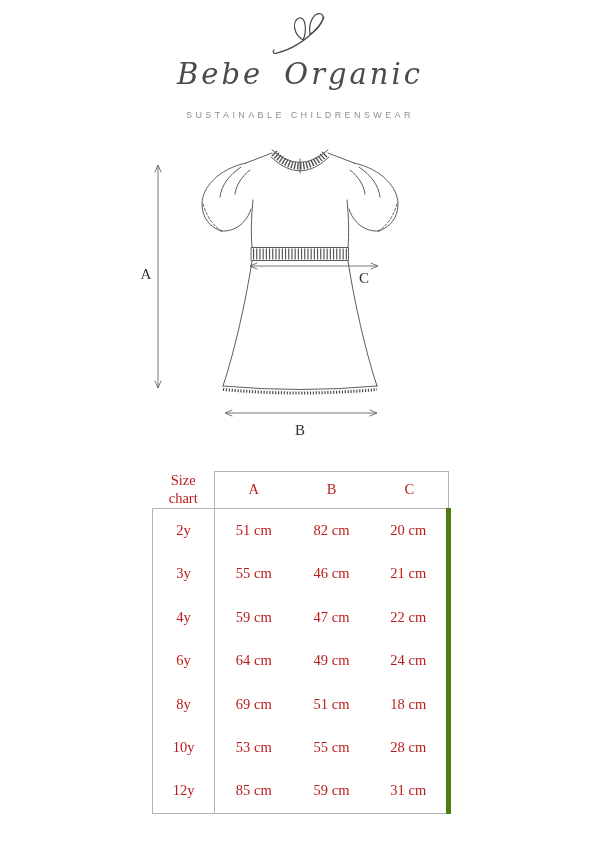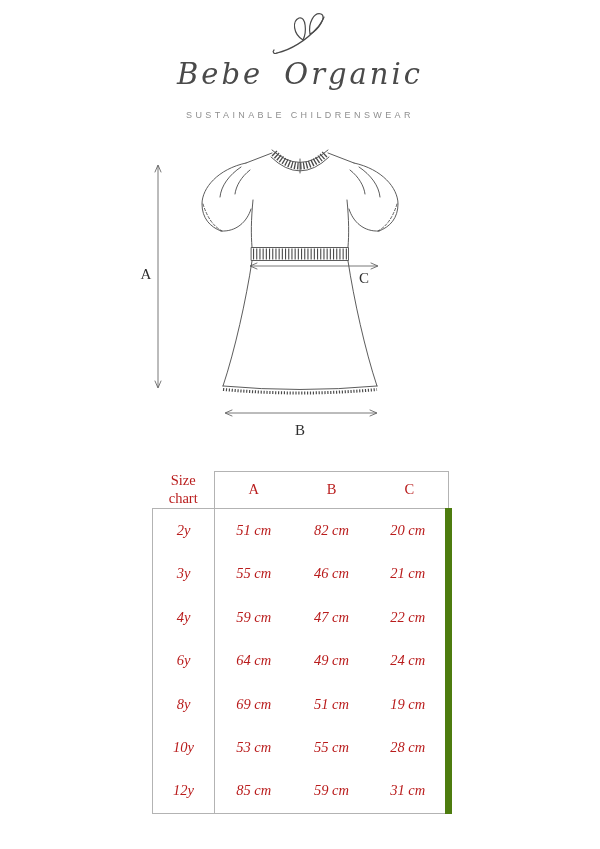"2y" .size-table tr.data-row { font-style: italic -> none }
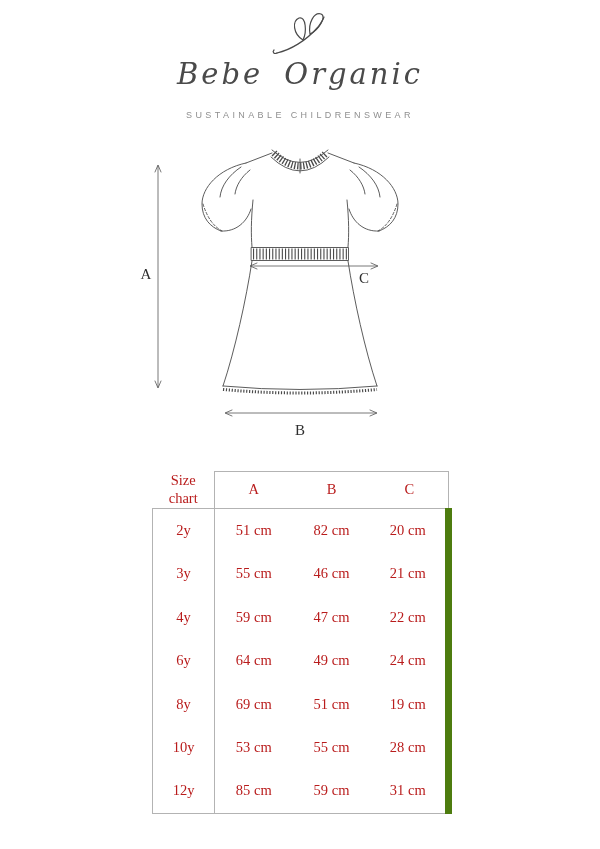"20 cm" .val-last { border-right: 7px solid #4d7c0f -> 5px solid #4d7c0f }
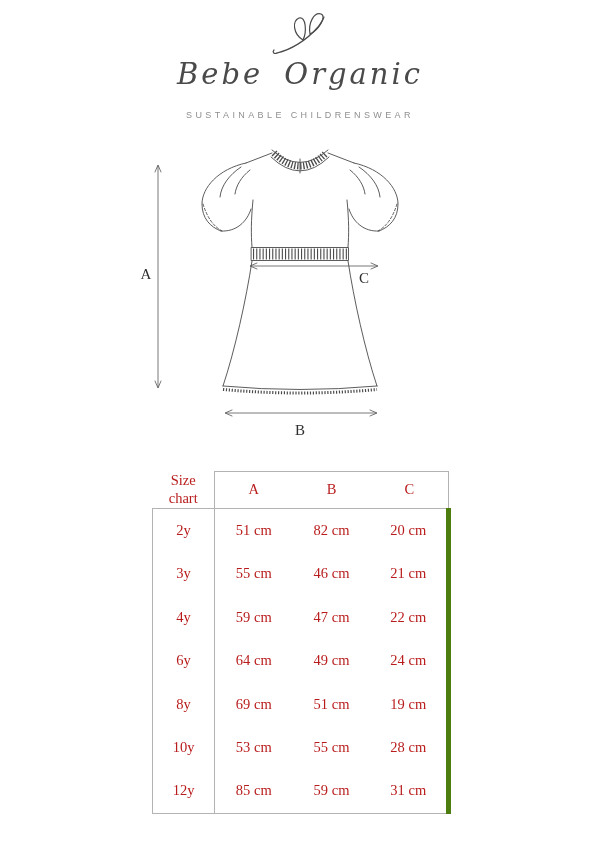"19 cm" td.val-last { text: 19 -> 18 }
